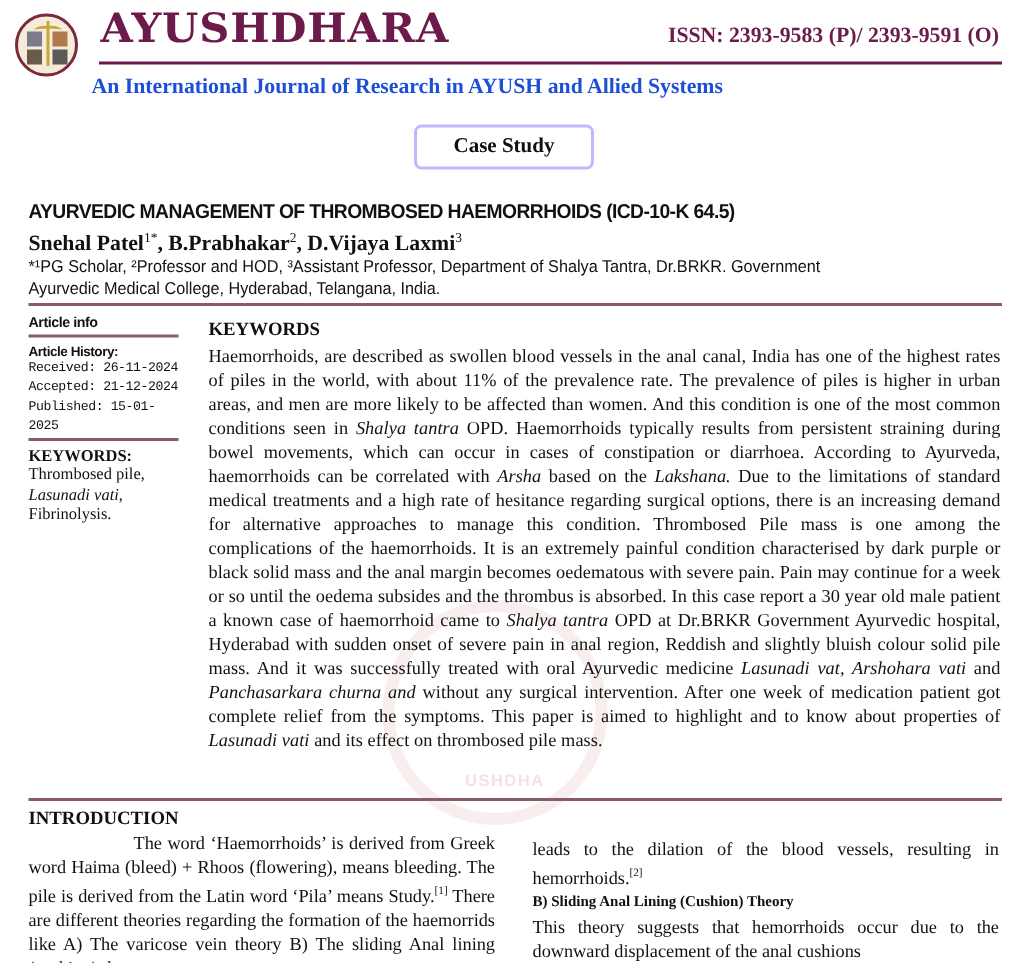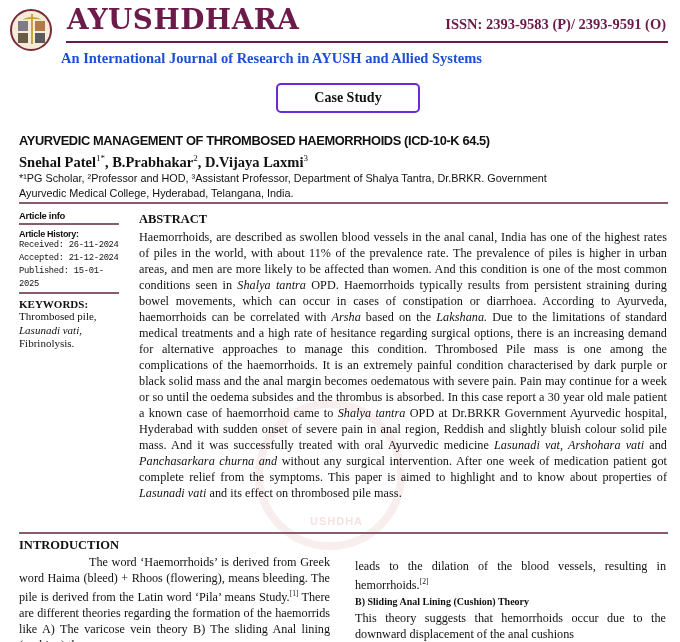"Case Study" #case-box { border: 2px solid #6d28d9 -> 2px solid #c4b5fd; width: 144px -> 120px }
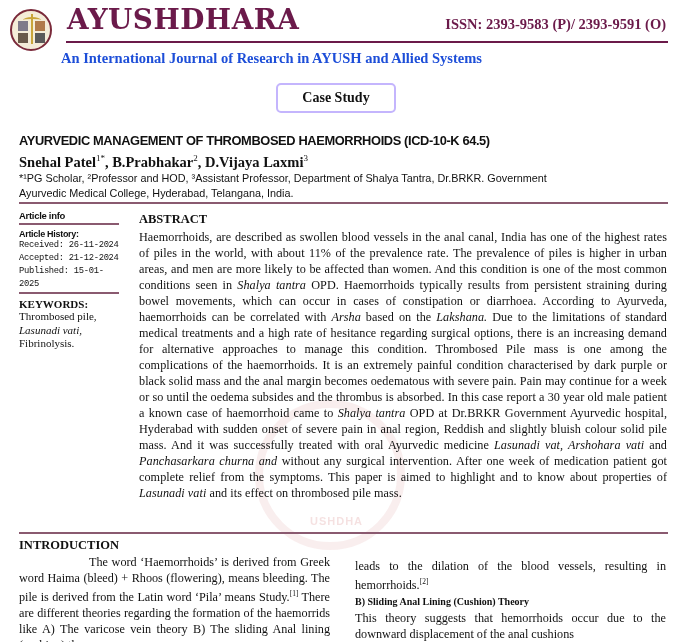"ABSTRACT" div { text: ABSTRACT -> KEYWORDS }
